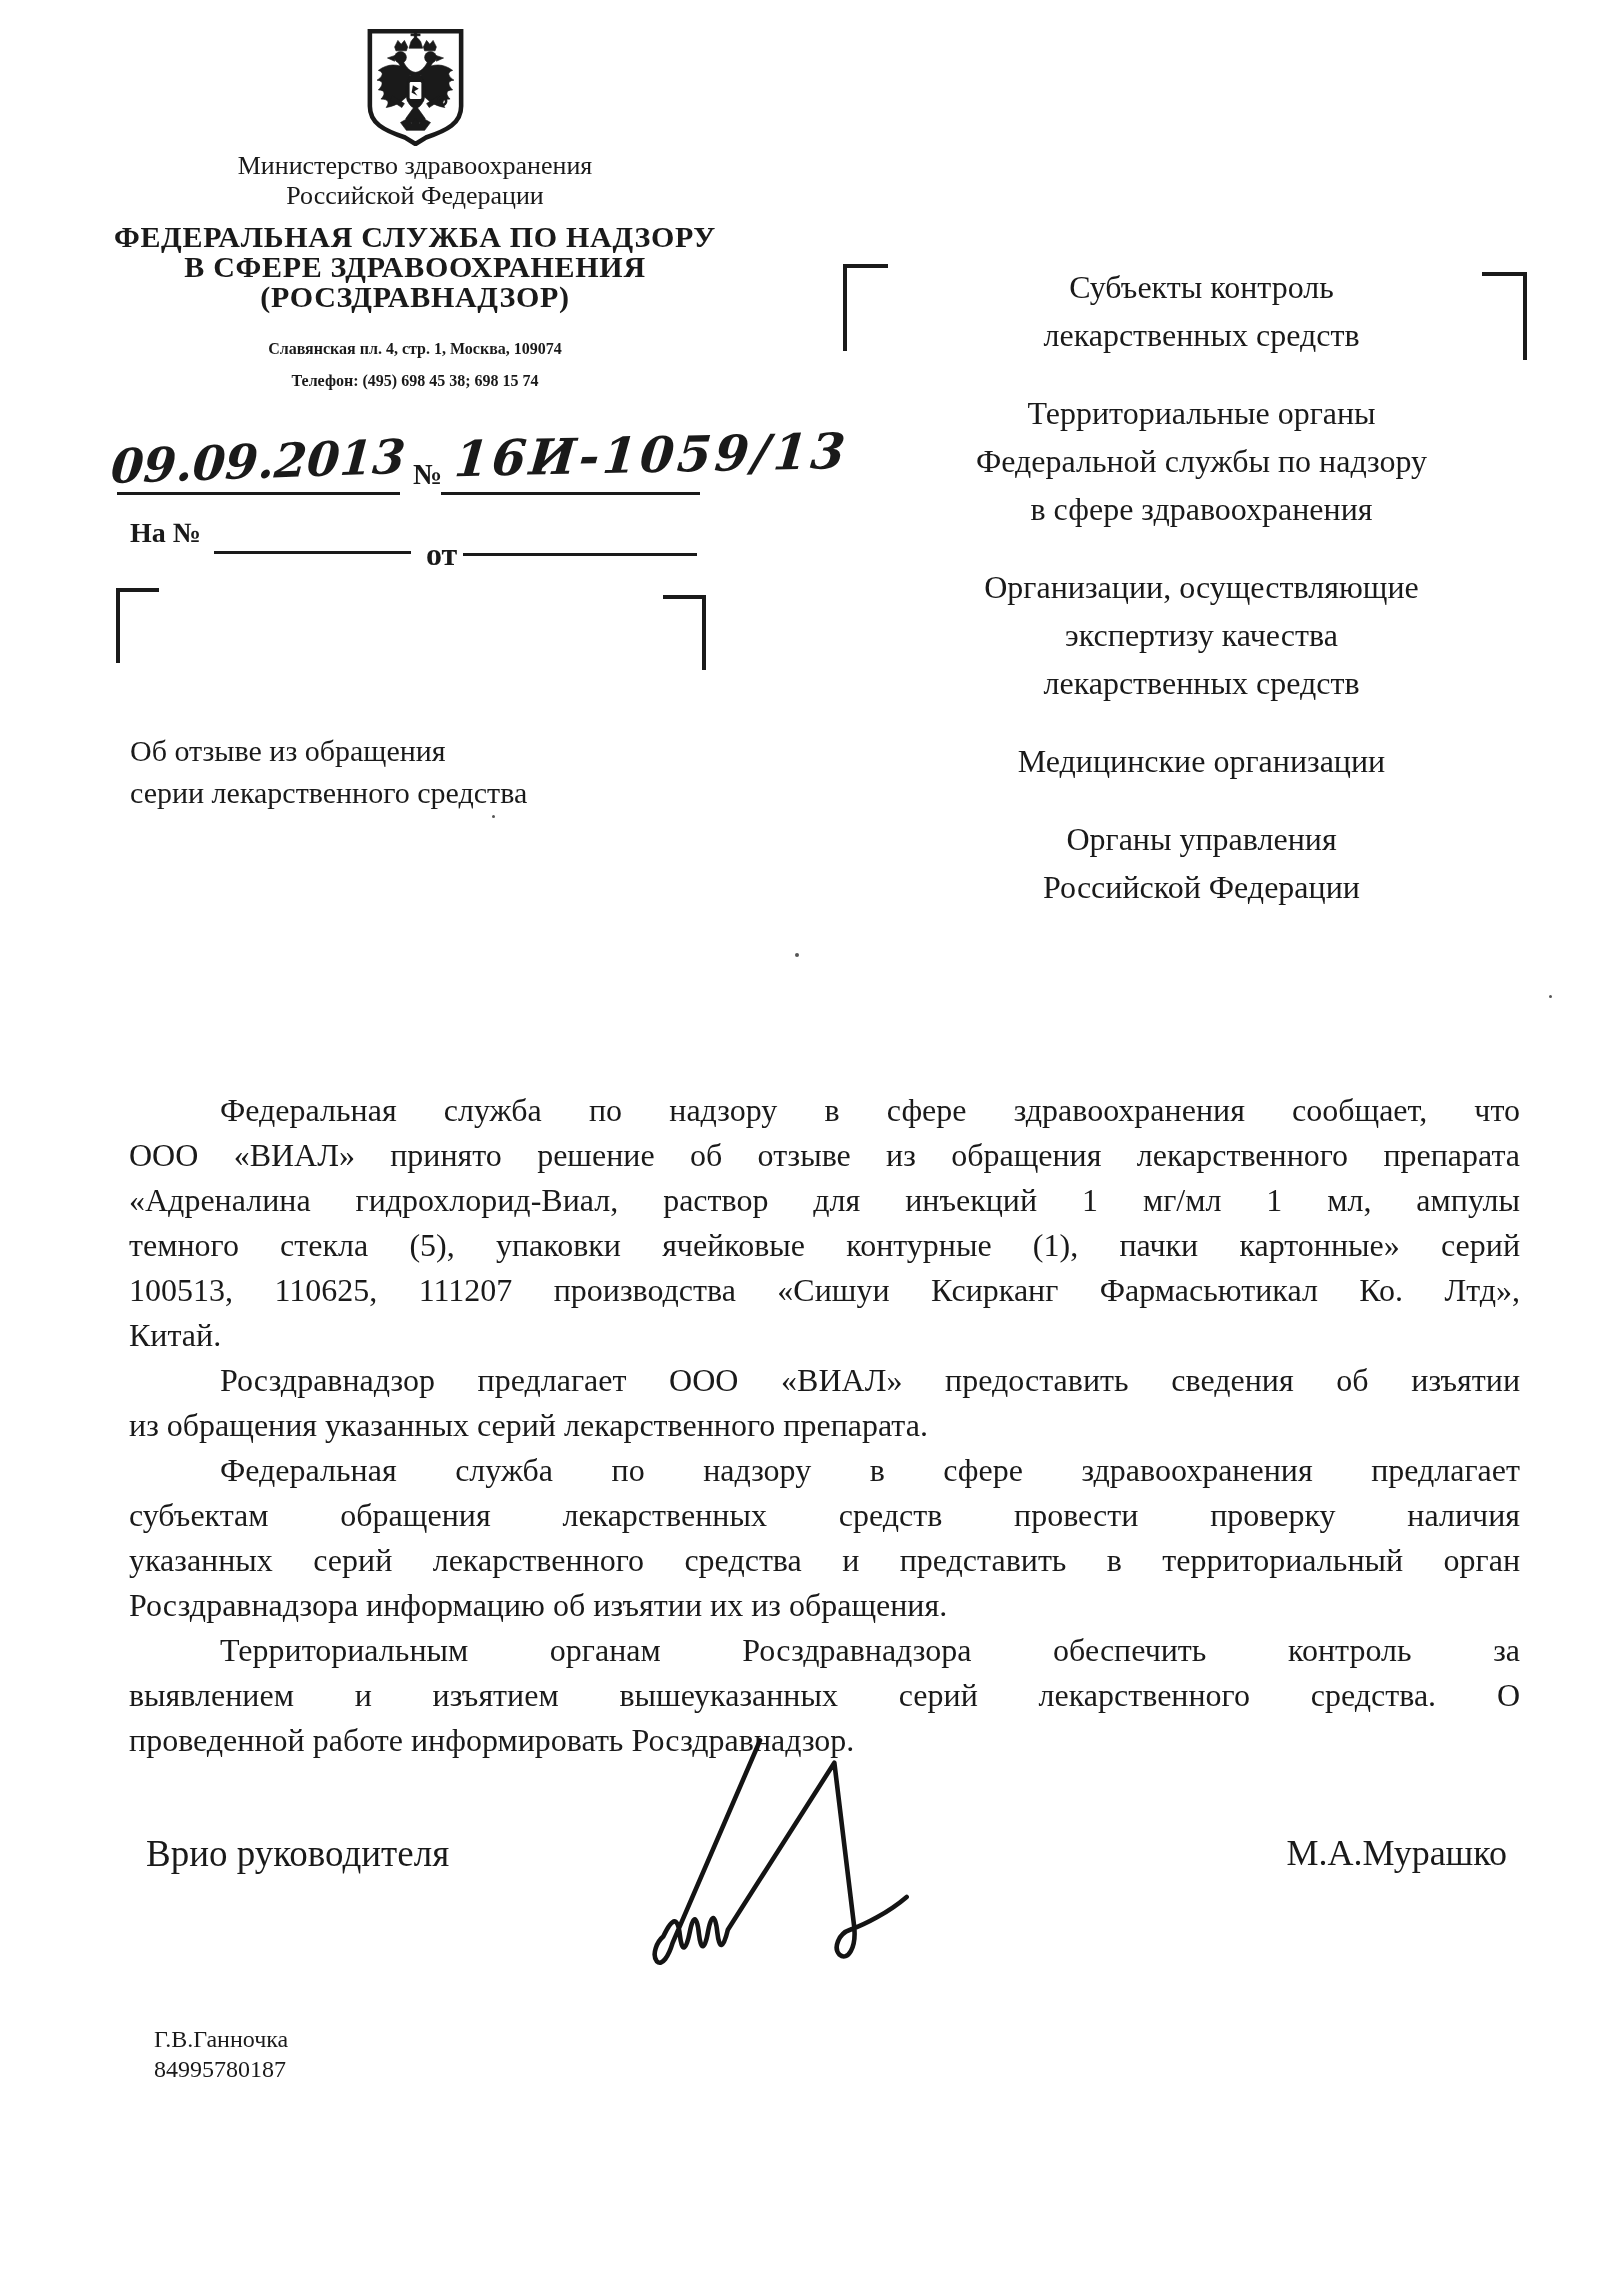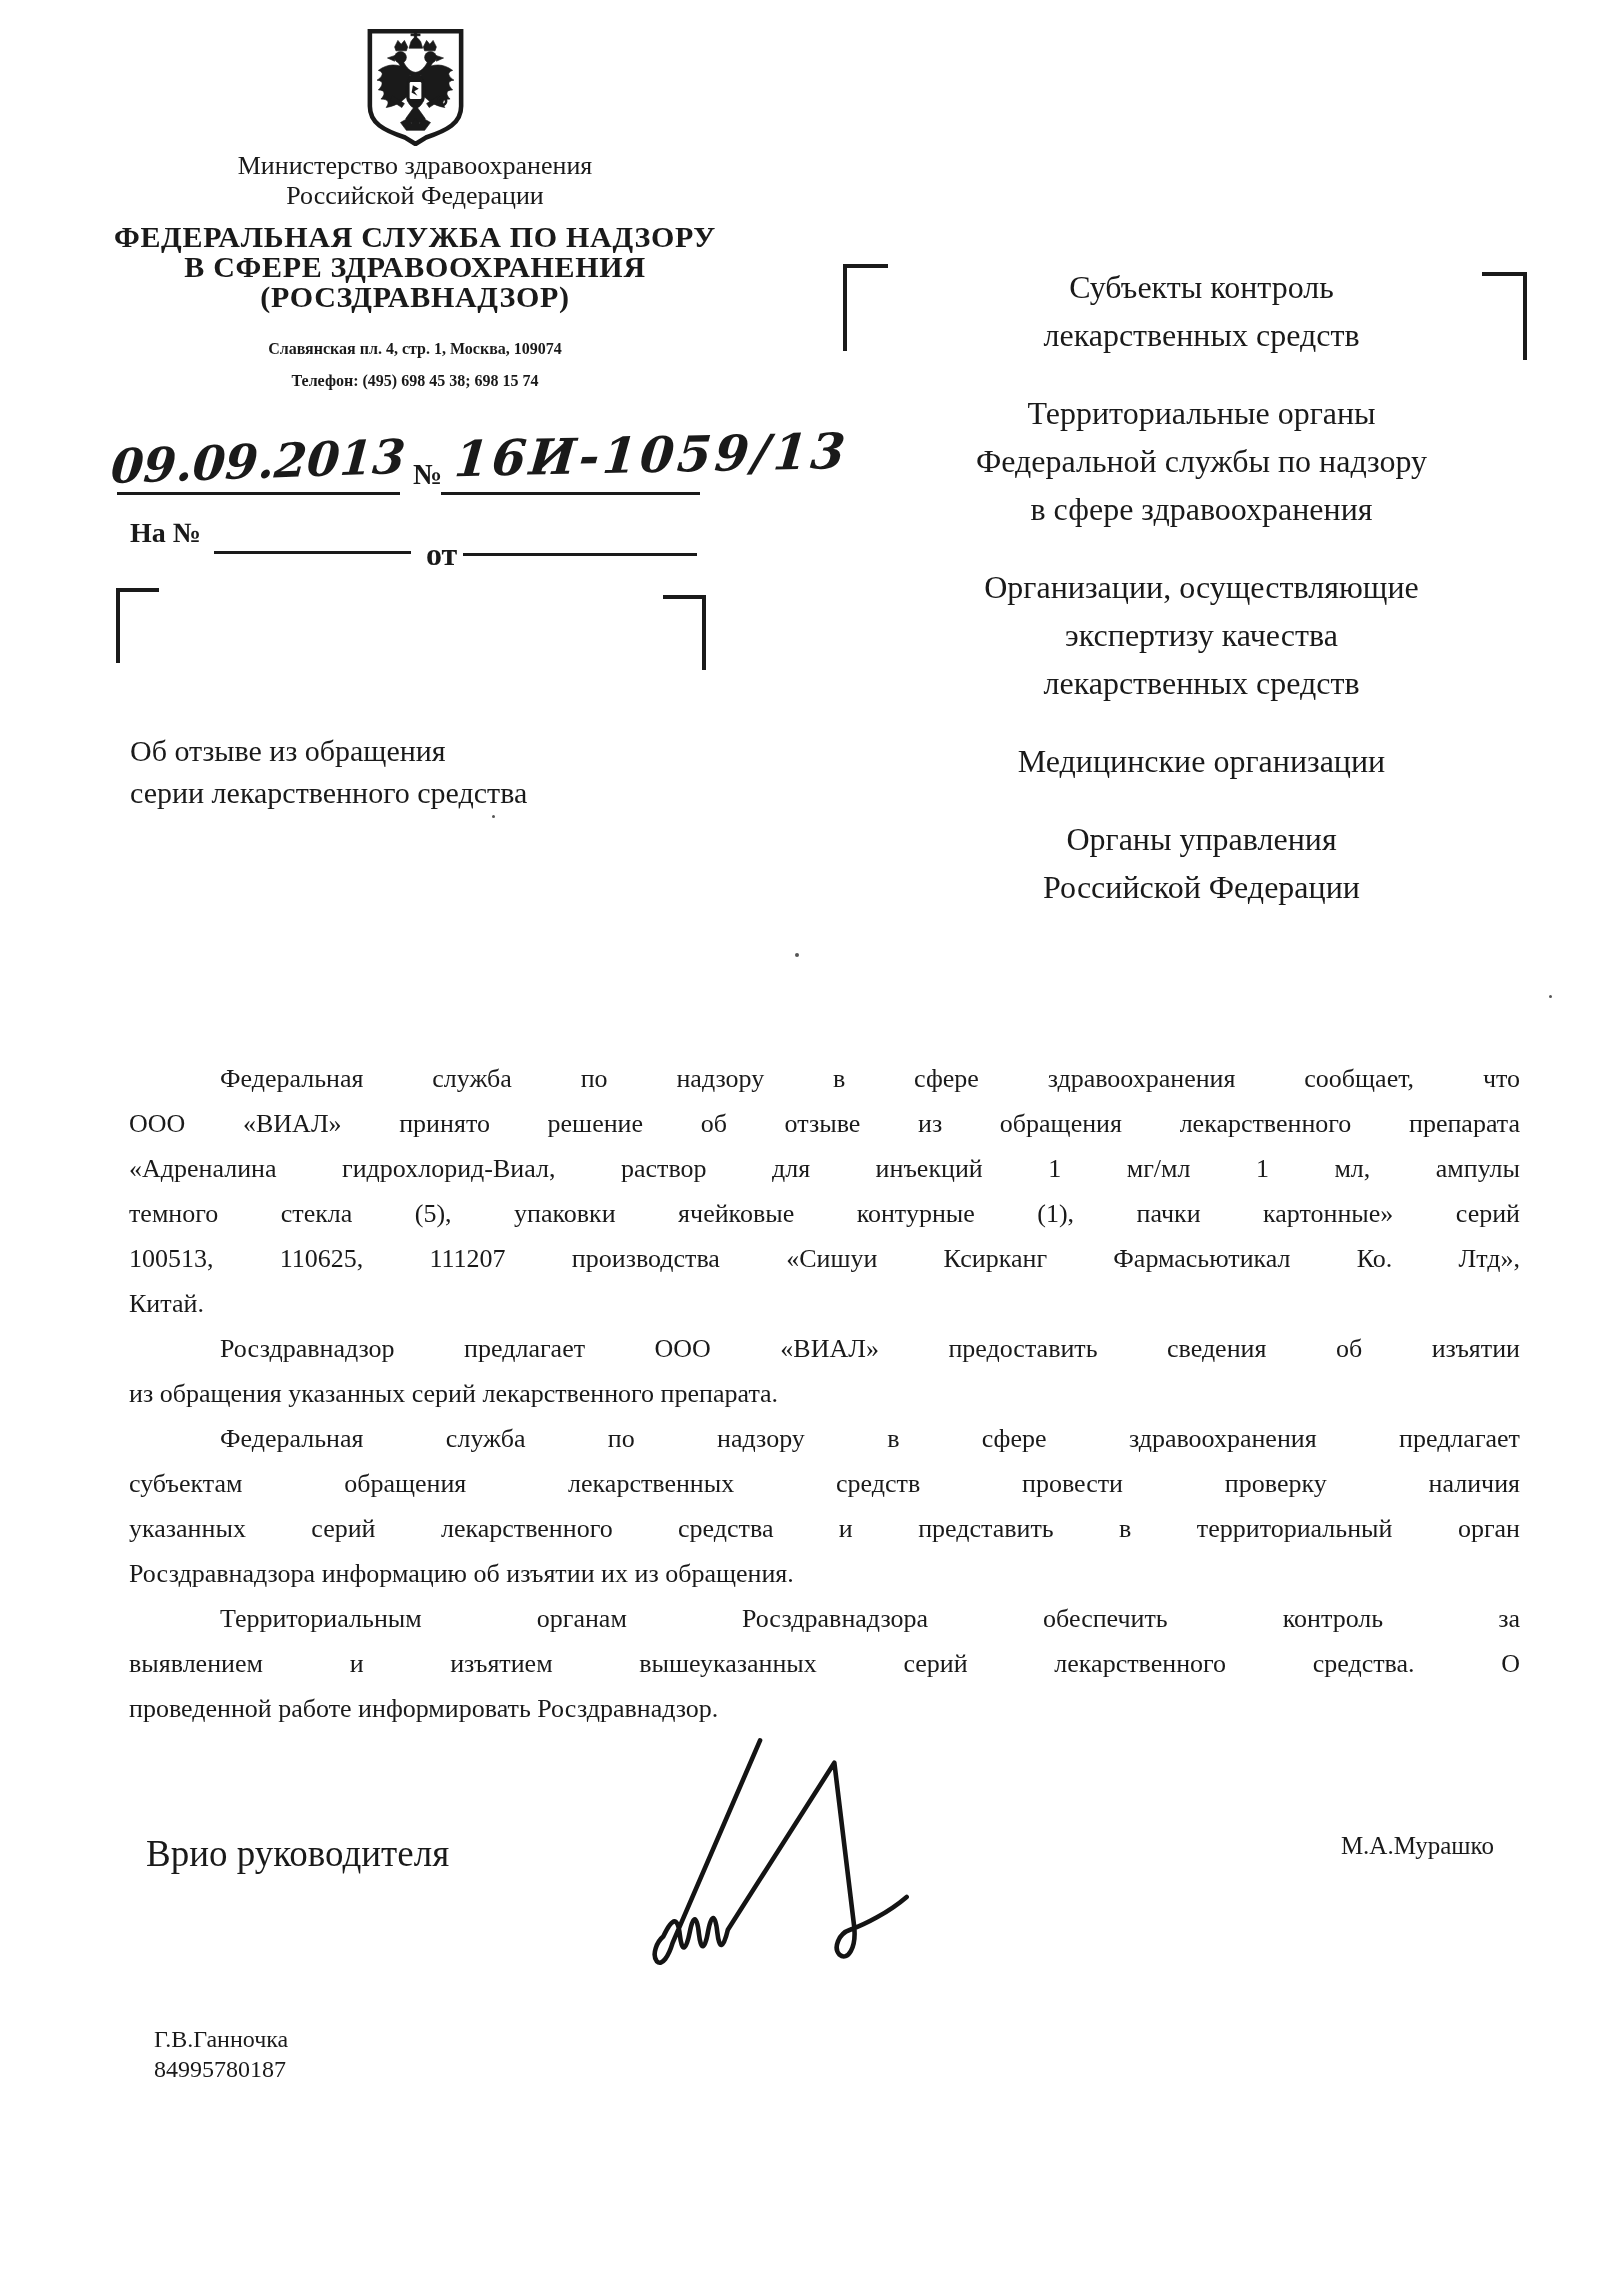"Федеральная служба по надзору в" .body-text { font-size: 26px -> 32px; top: 1056px -> 1088px }
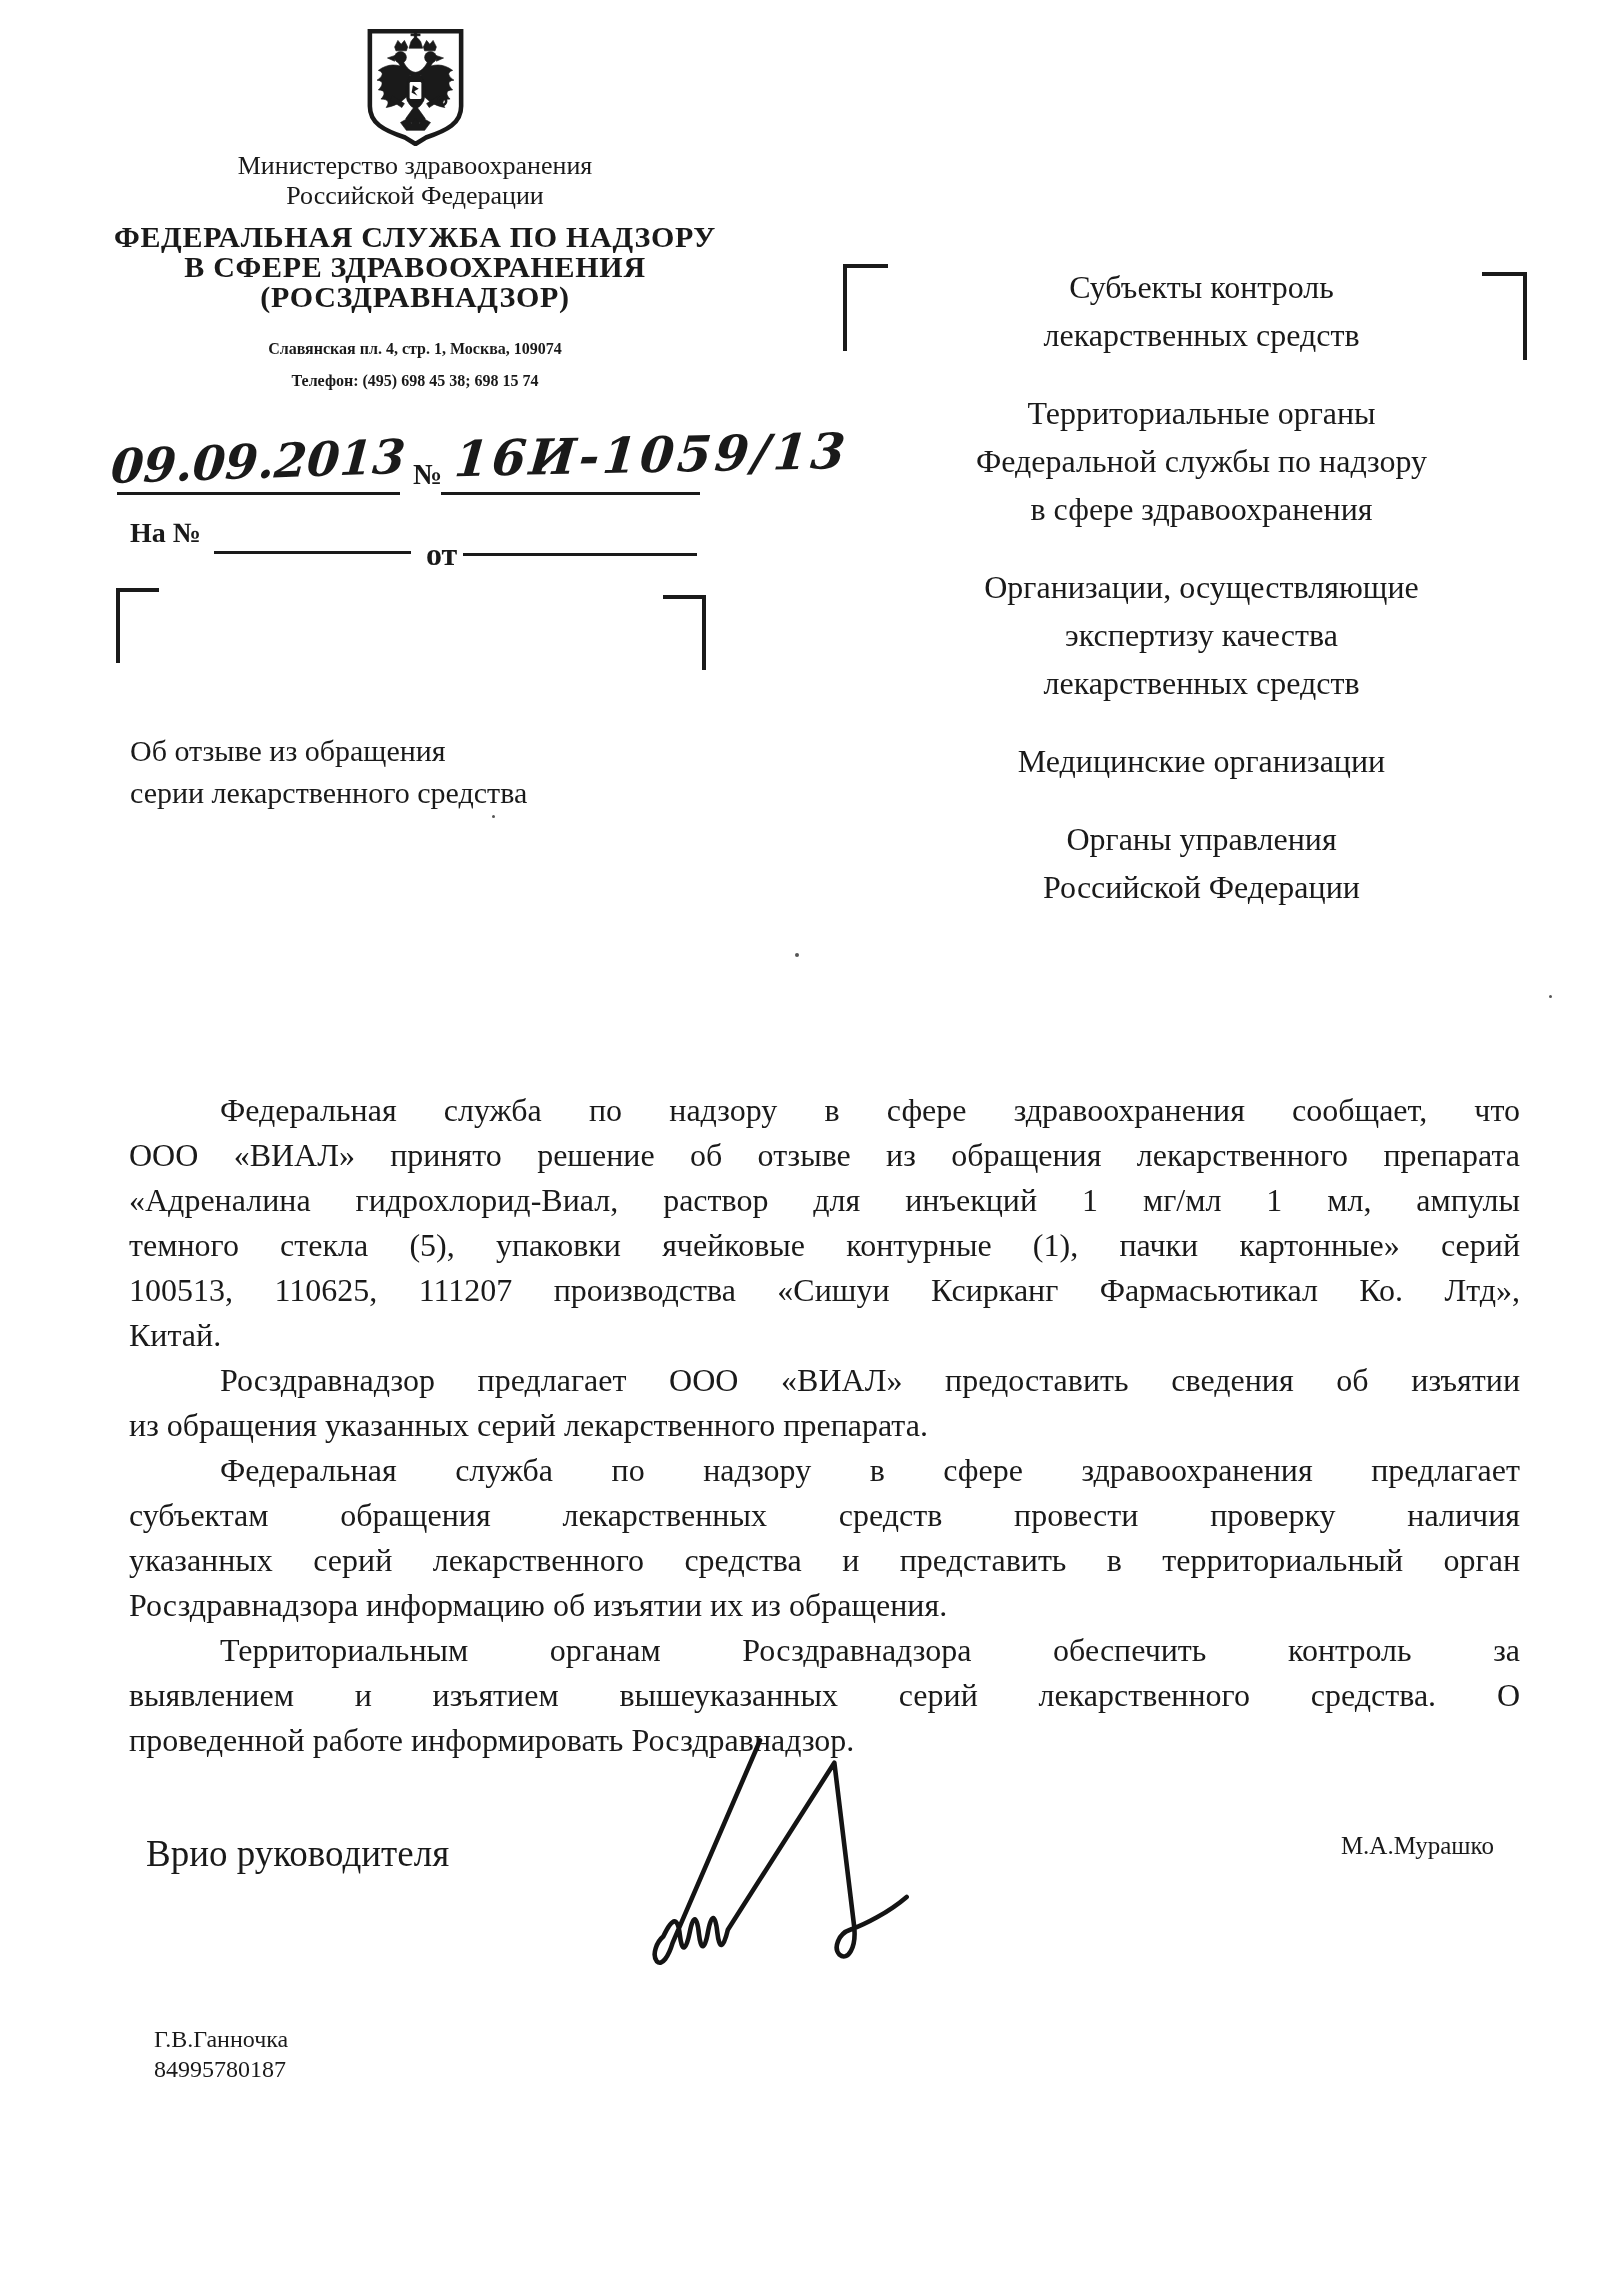"М.А.Мурашко" .sig-name { font-size: 25px -> 36px; right: 126px -> 113px }
